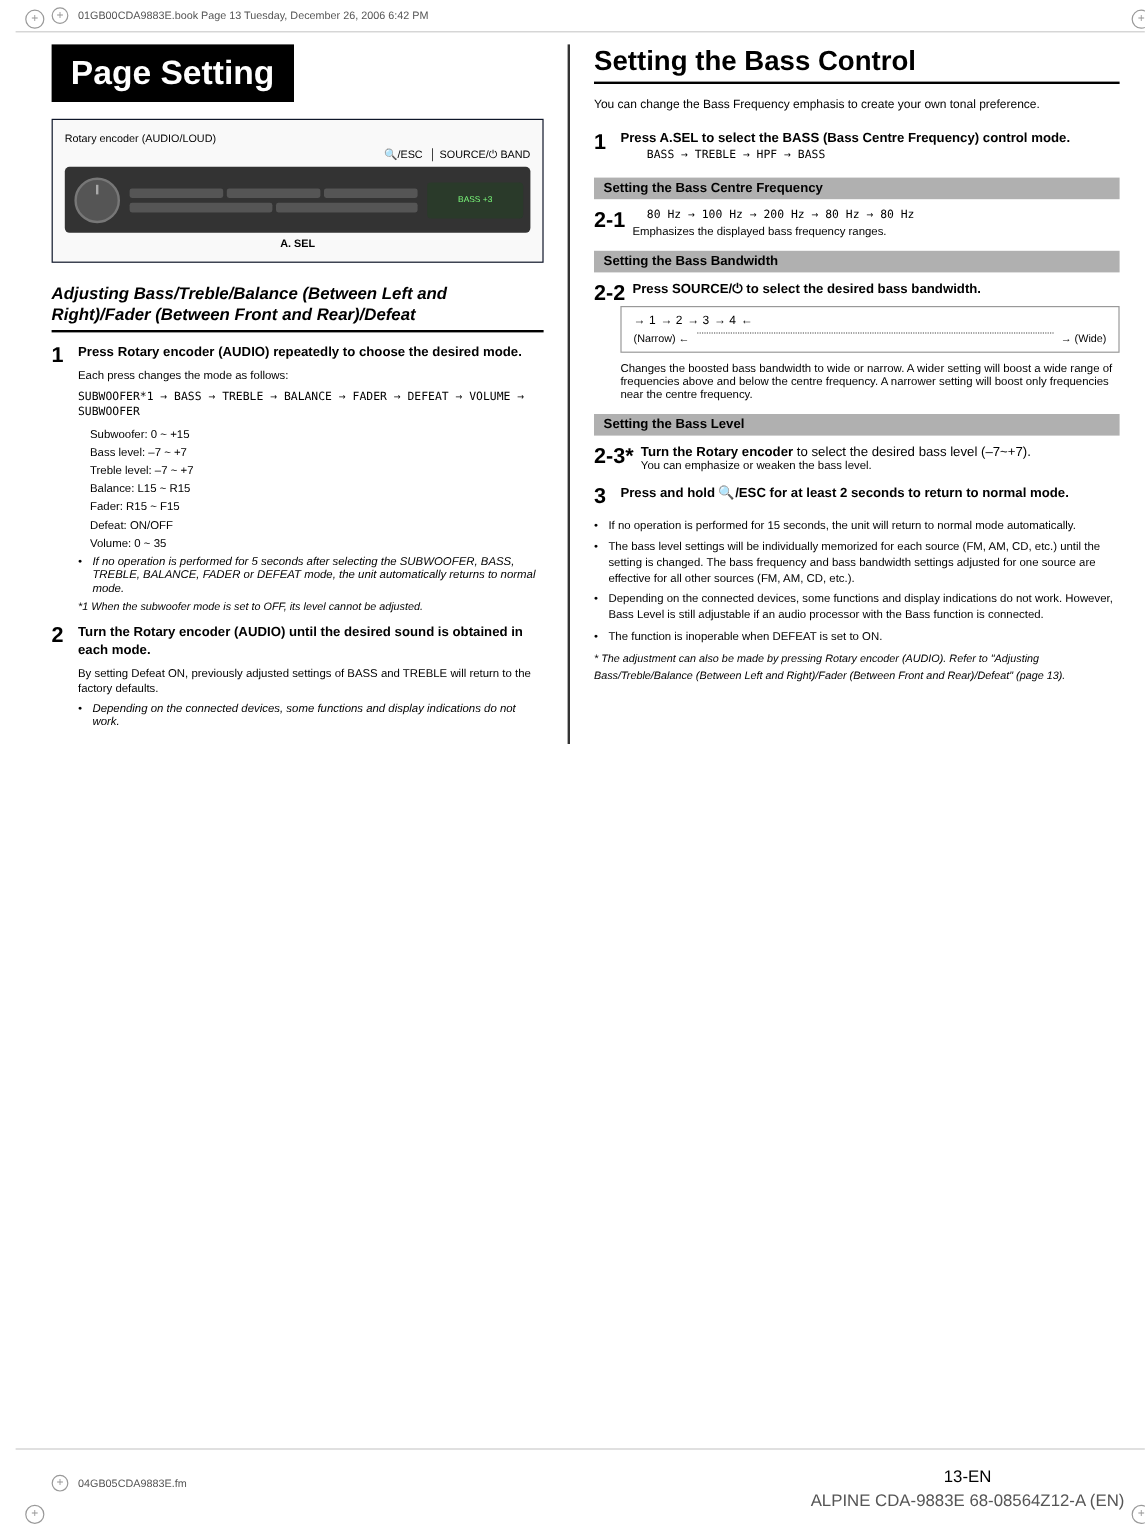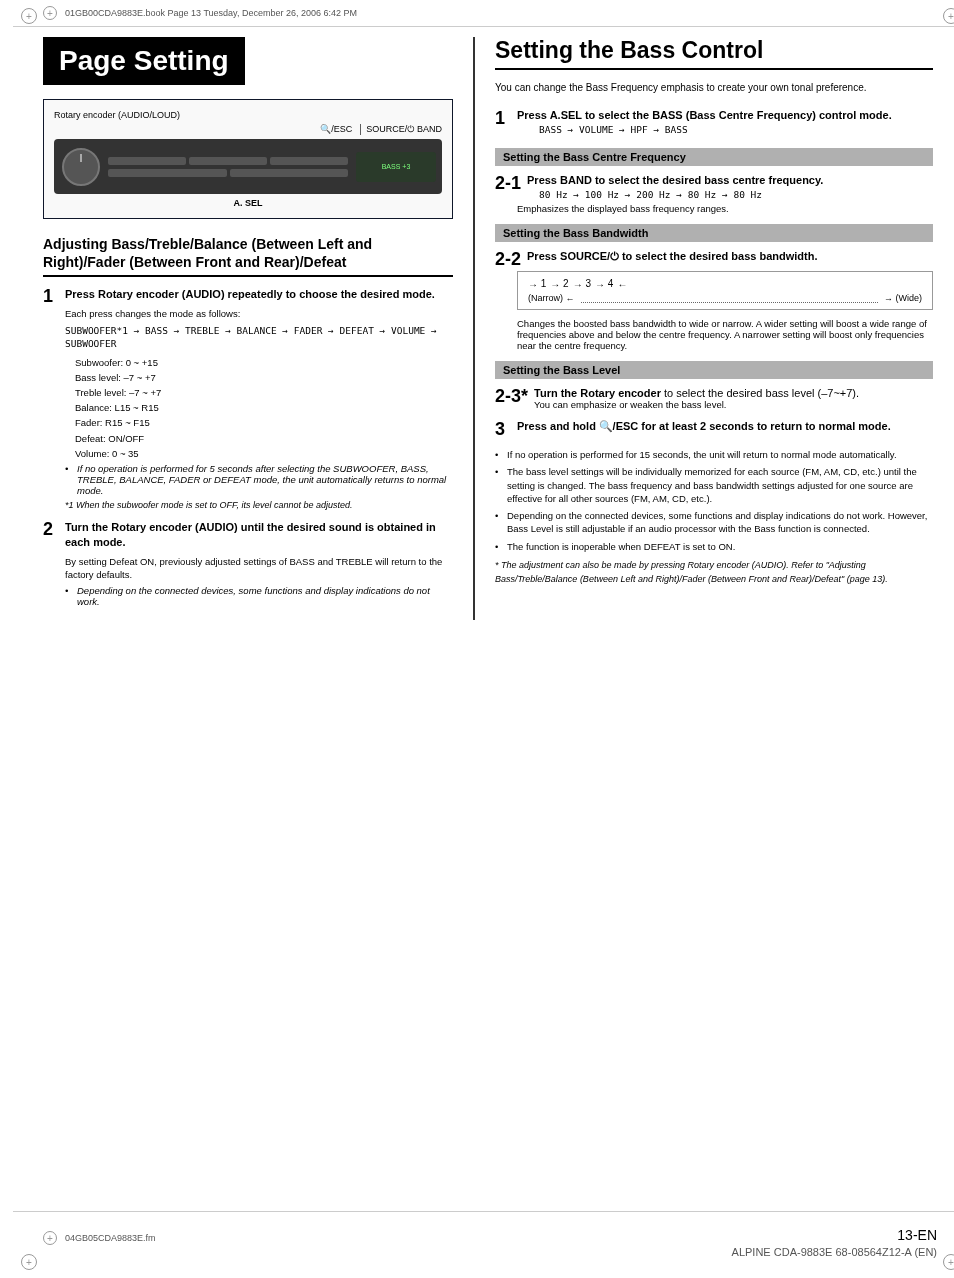"BASS → VOLUME → HPF" p.arrow-seq { text: VOLUME -> TREBLE }
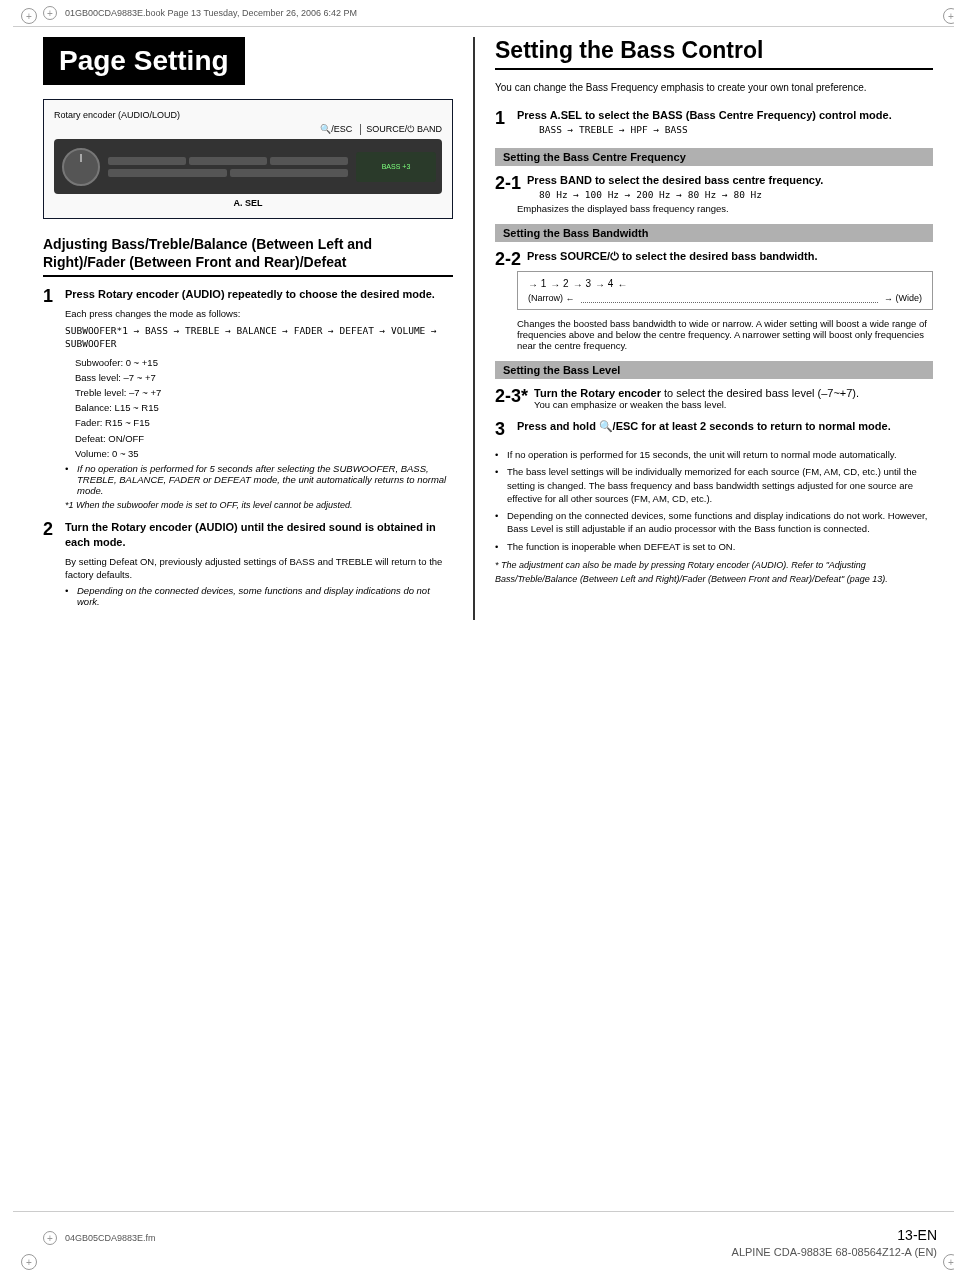"Press BAND to select the" p { html: <p><span>Press <span>BAND</span> to select the desired bass centre frequency.</span></p> -> none }
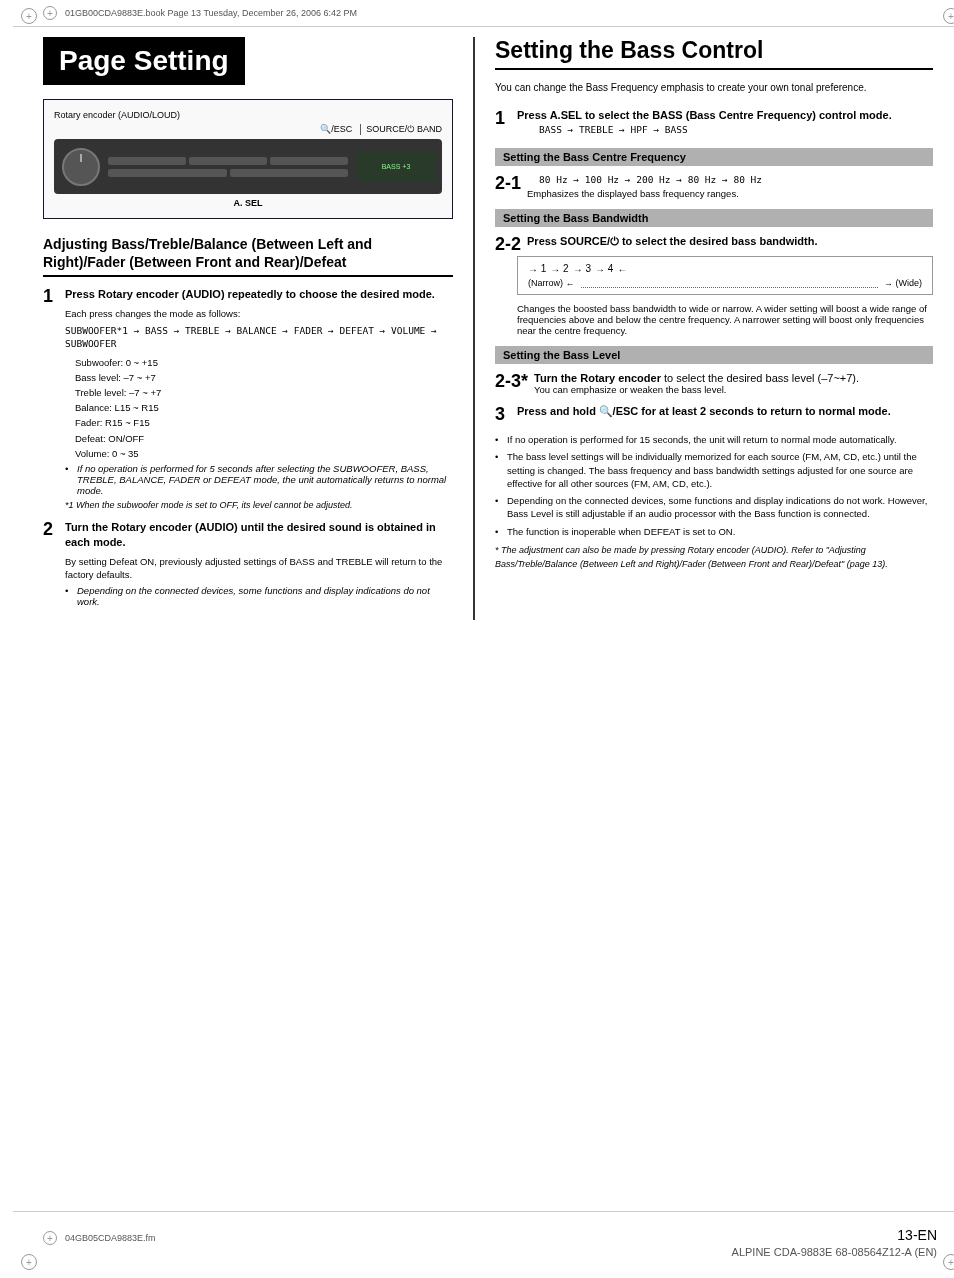"Adjusting Bass/Treble/Balance (Between" .section-title-bold { font-style: none -> italic }
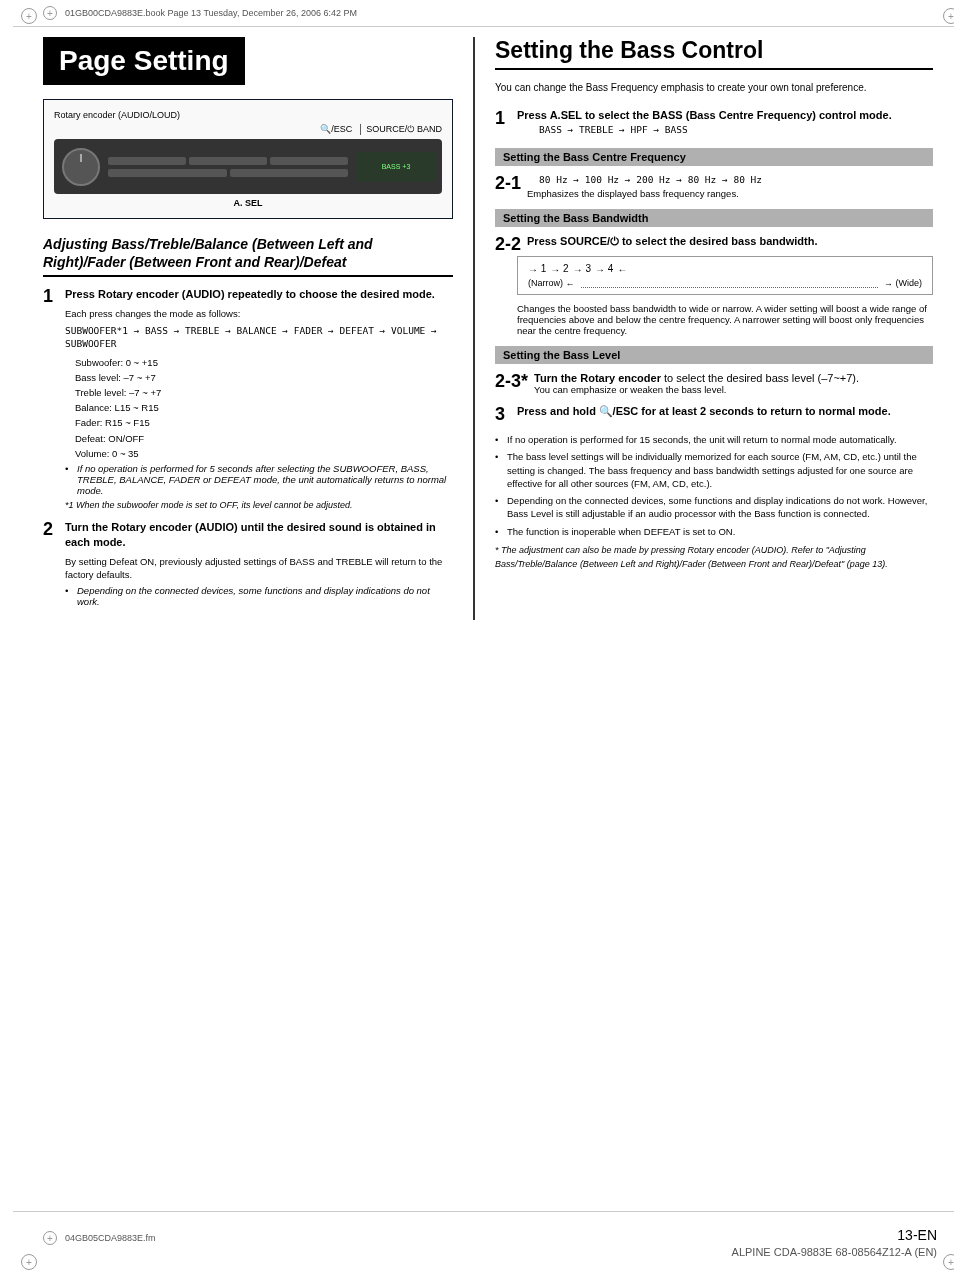"(Narrow) ←" div { align-items: flex-end -> flex-start }
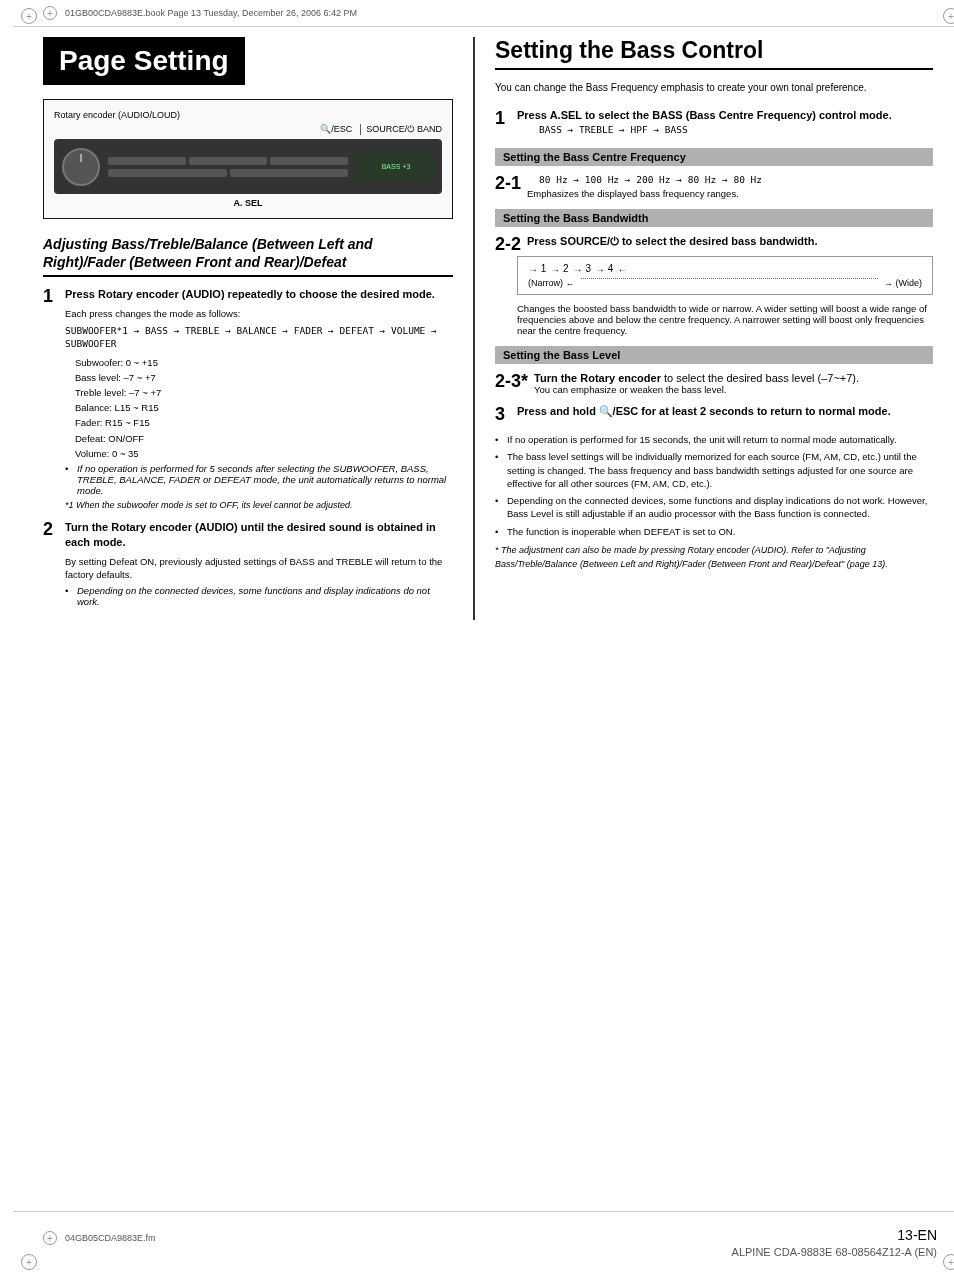"13-EN" .page-number { text-align: right -> center }
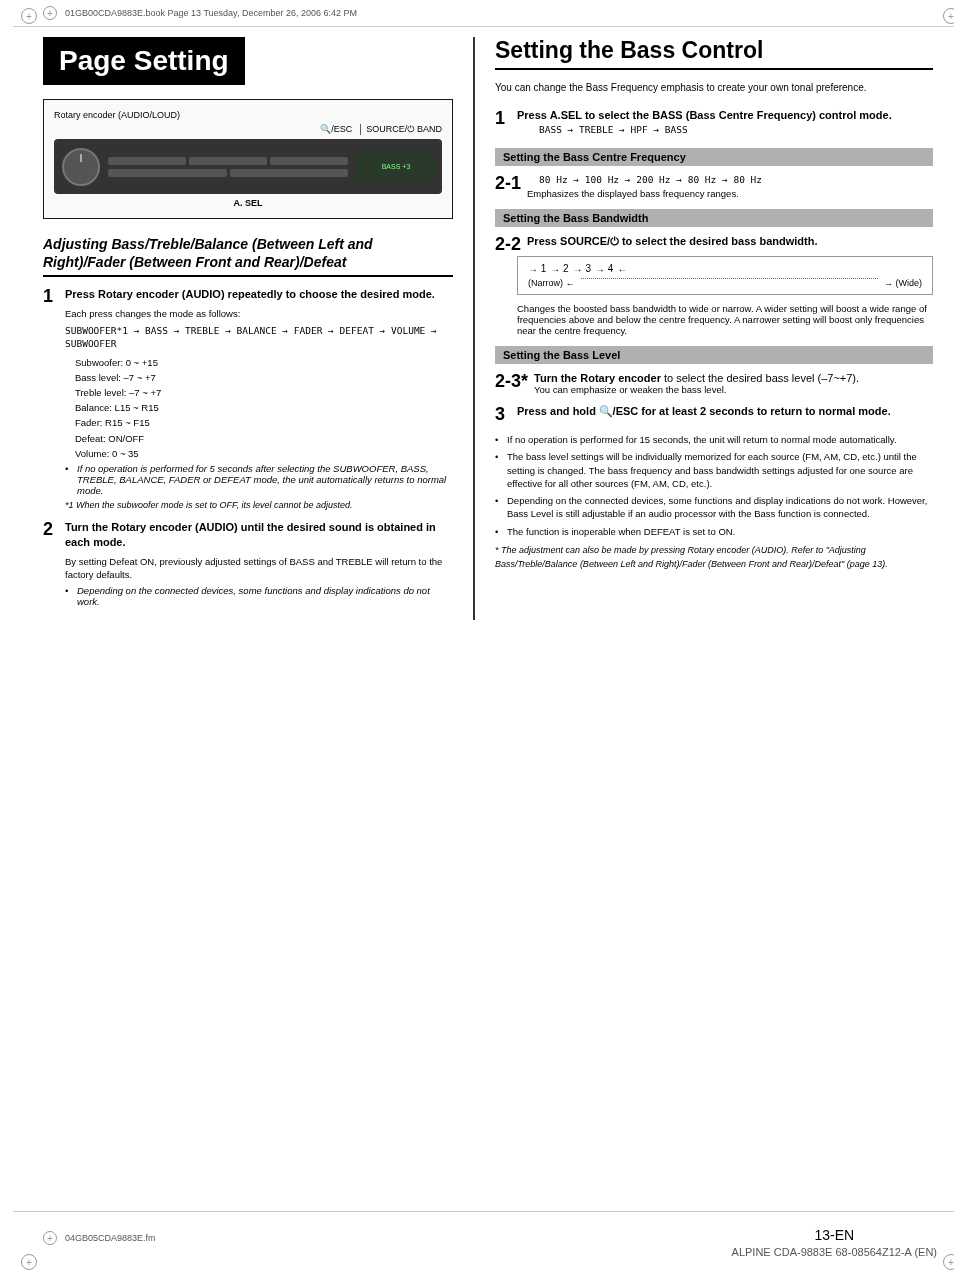"ALPINE CDA-9883E 68-08564Z12-A (EN)" .footer-model { font-size: 11px -> 14px }
